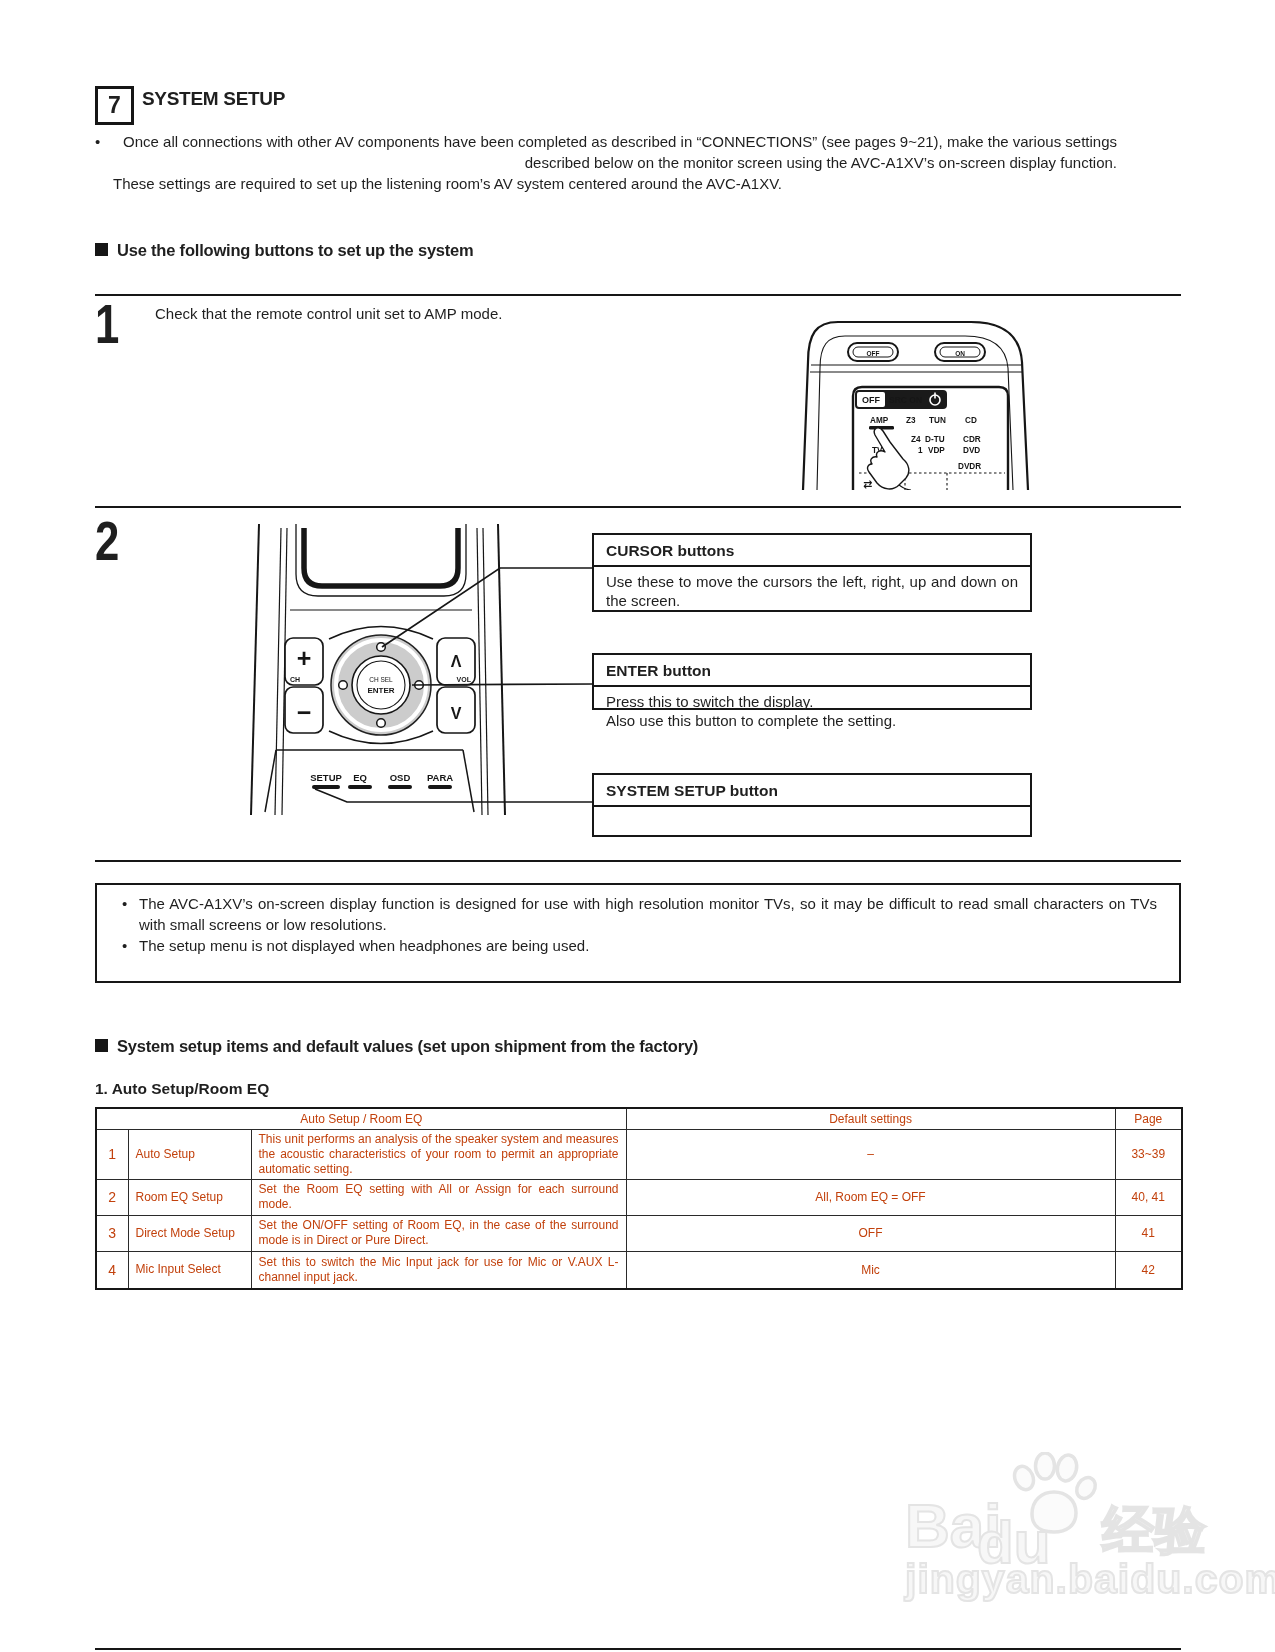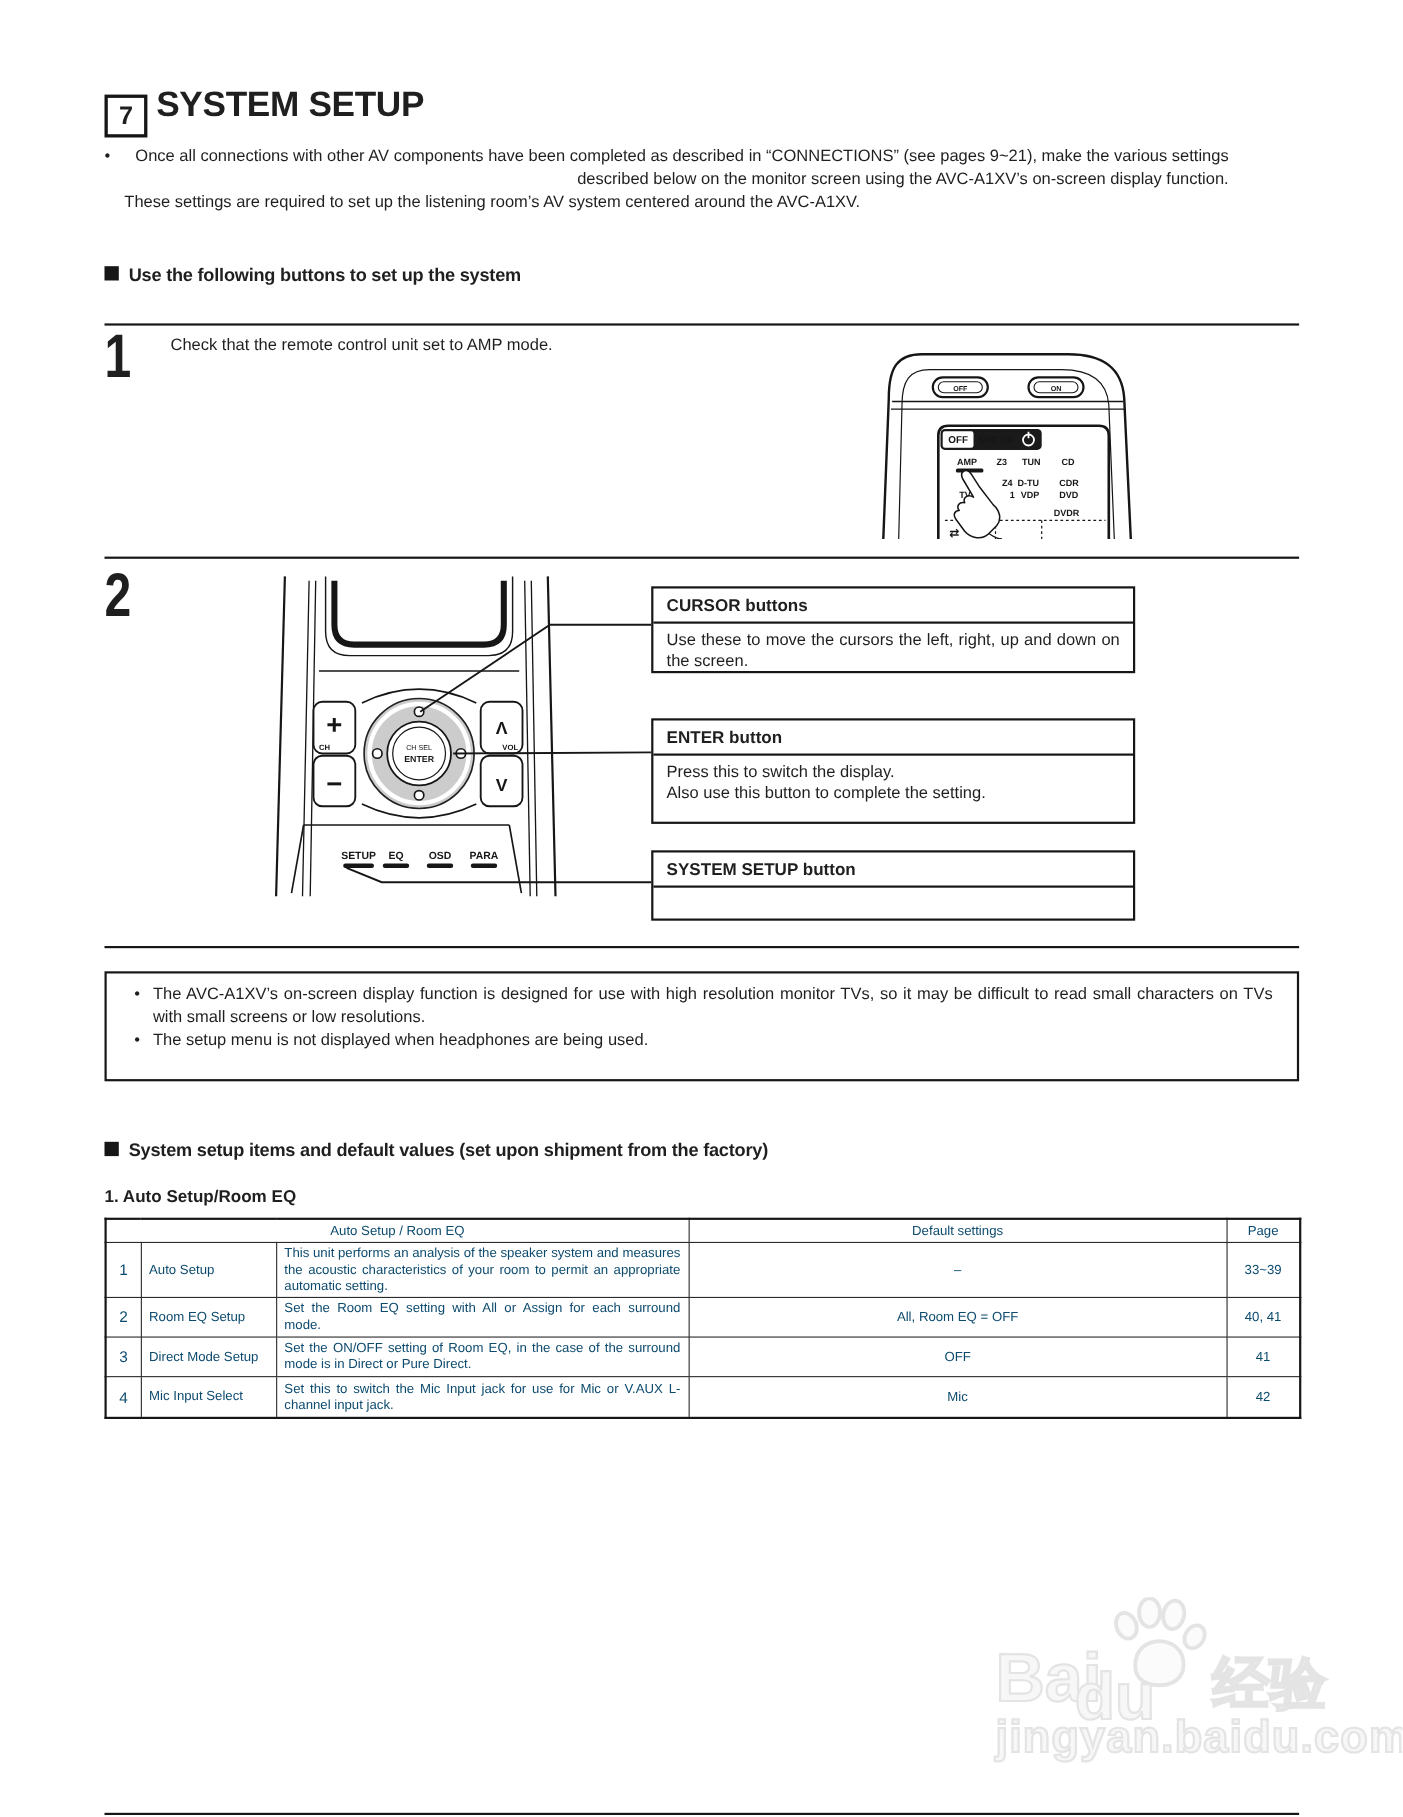"SYSTEM SETUP" .doctitle { font-size: 32px -> 19px; top: 76px -> 88px }
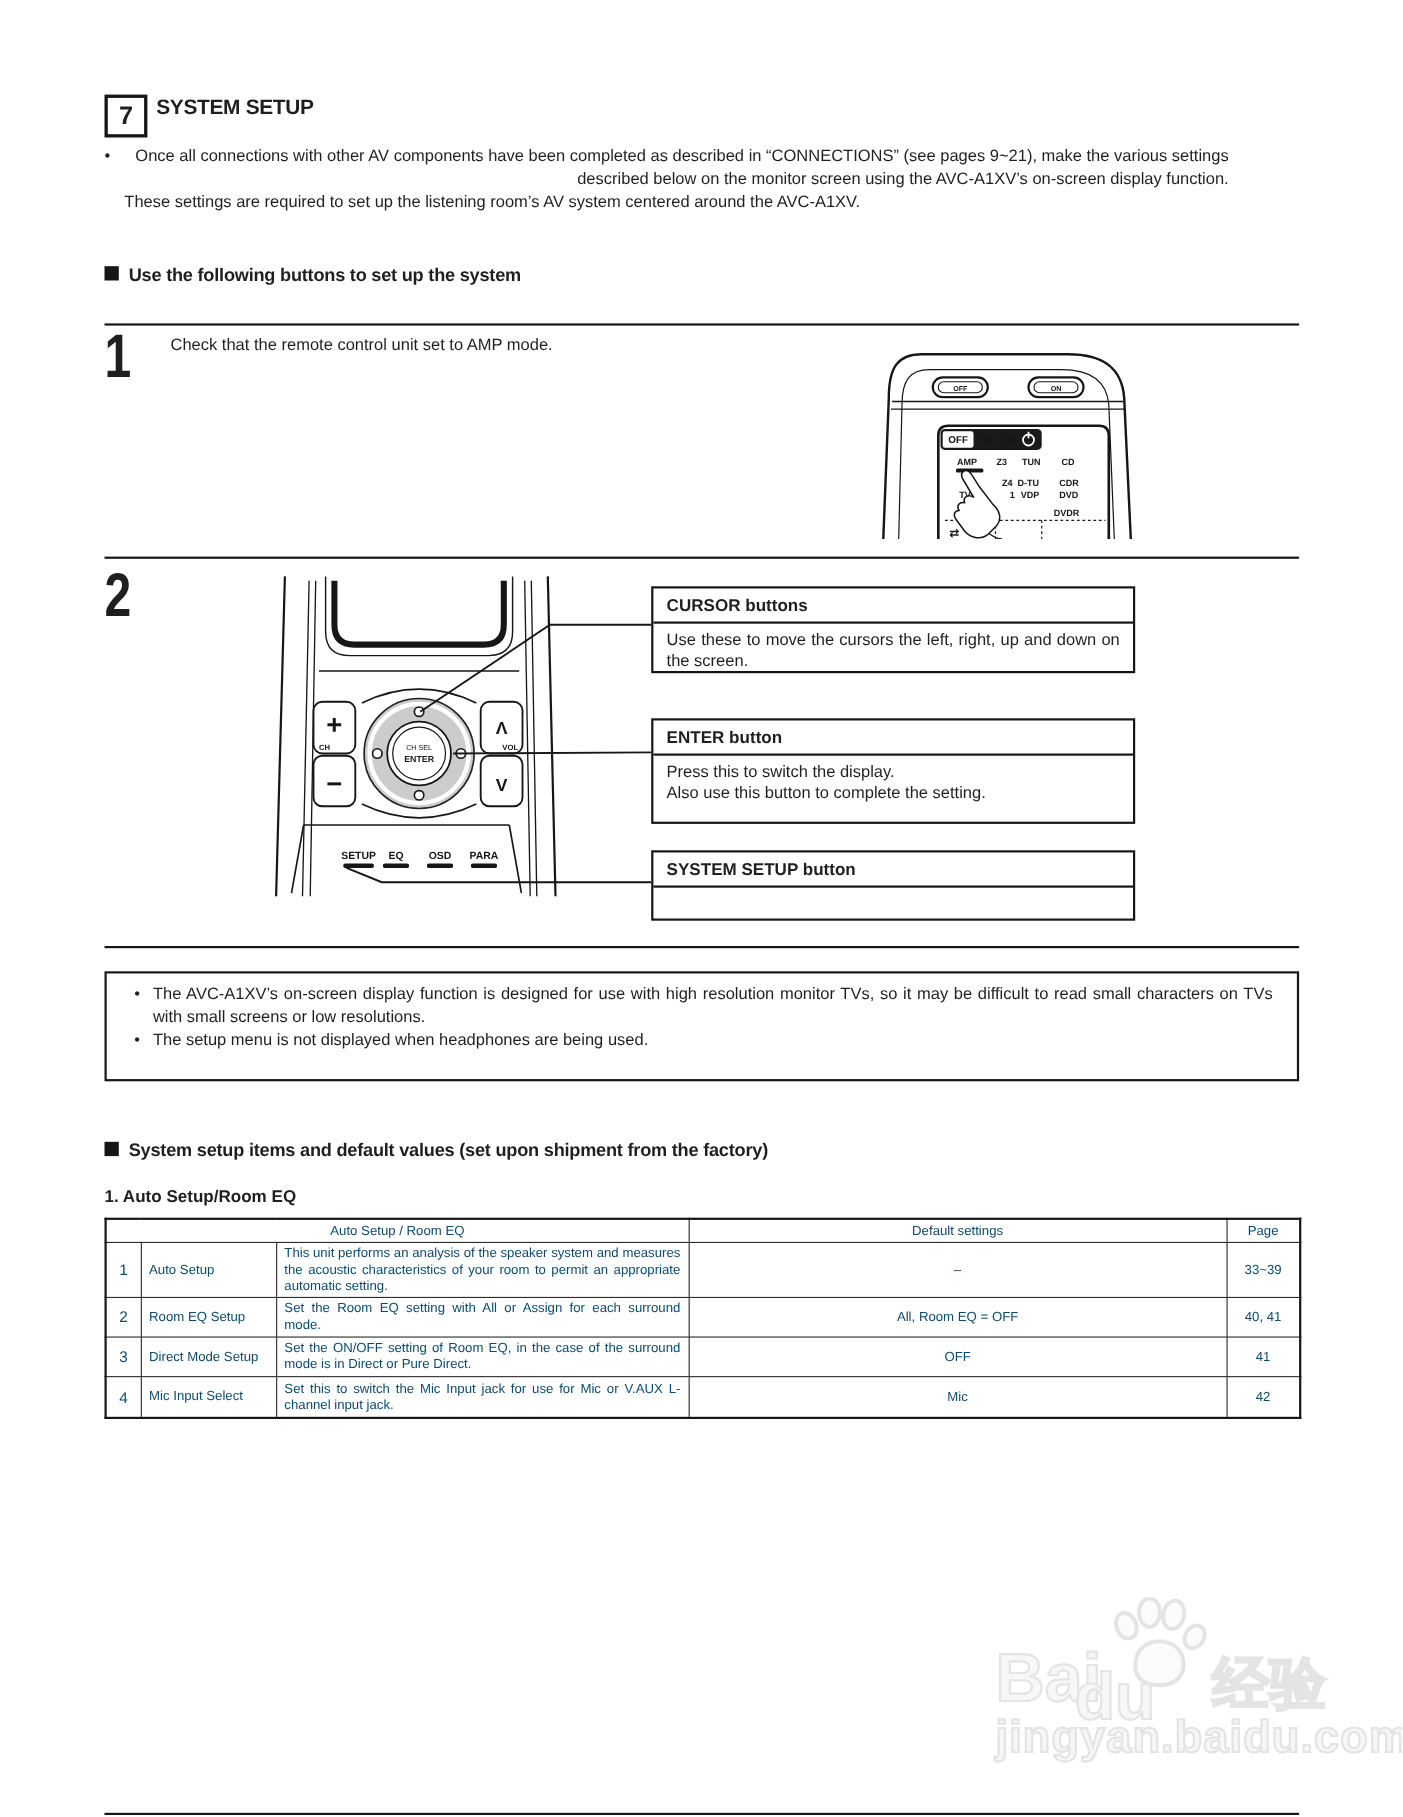"ENTER button" div.callout { height: 96px -> 57px }
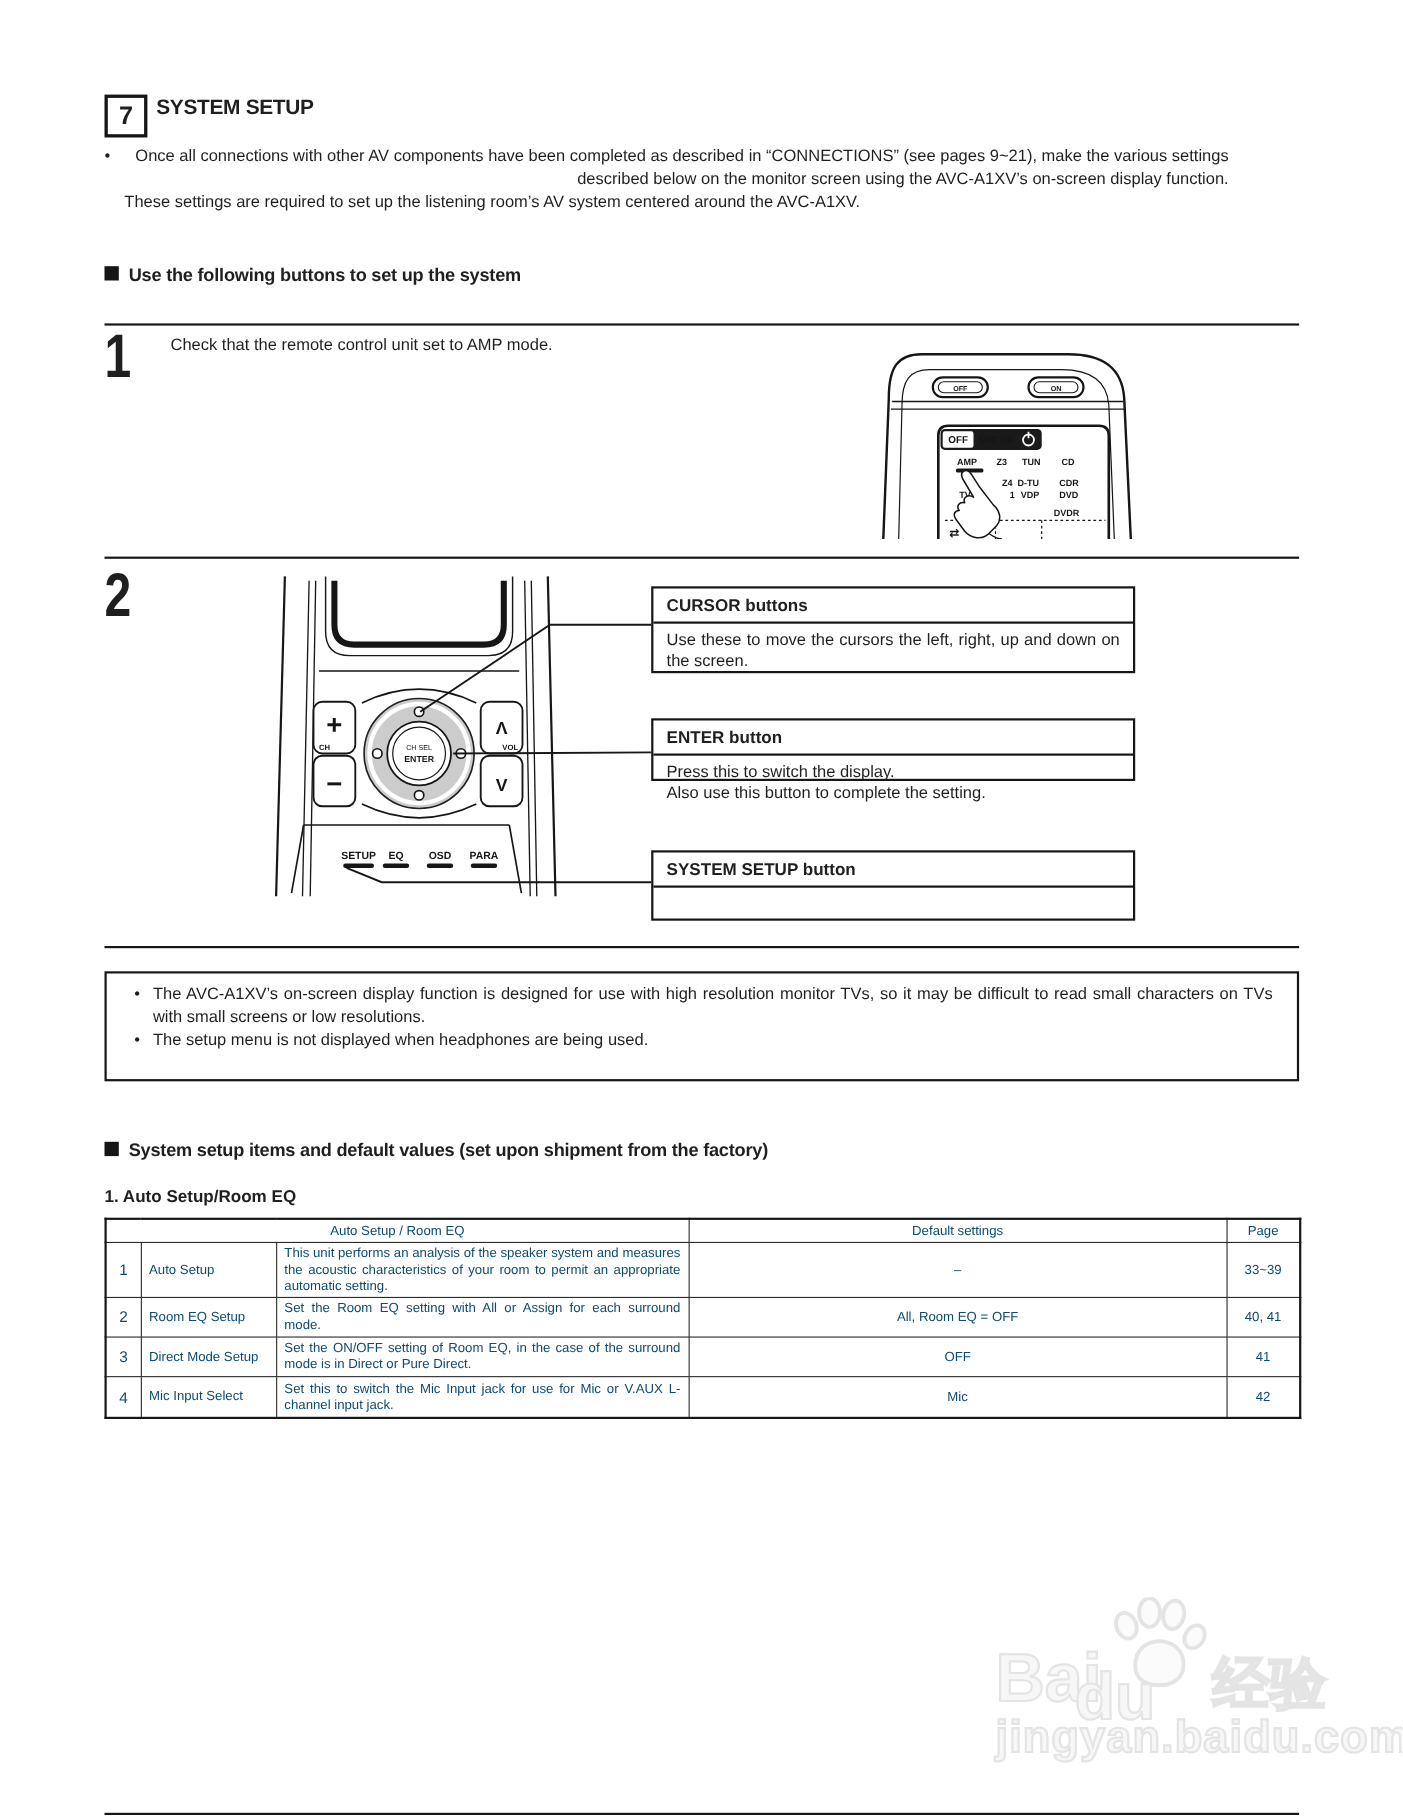"Auto Setup / Room EQ" th,td { color: #0c4a6e -> #c2410c }
